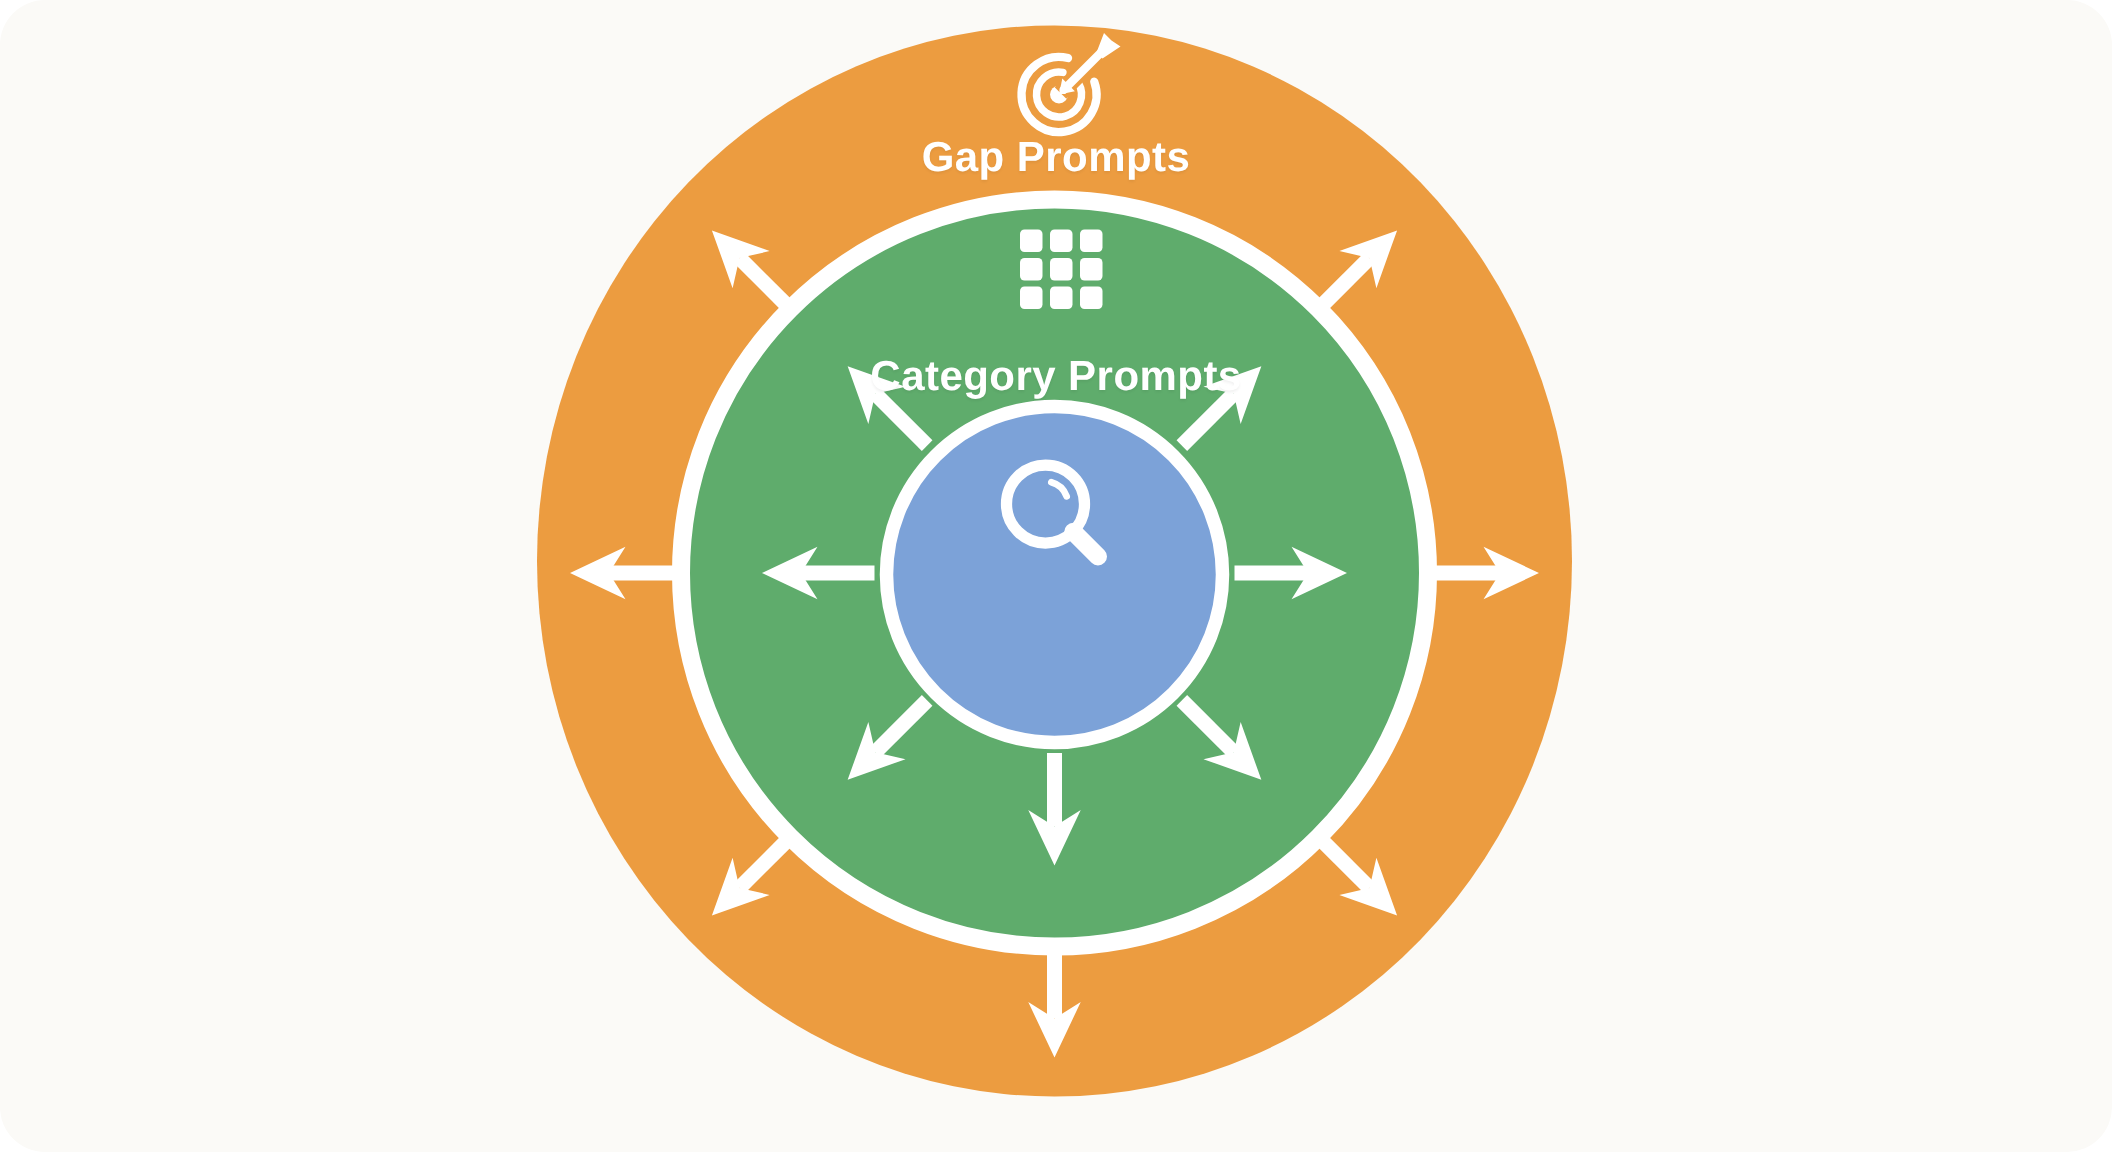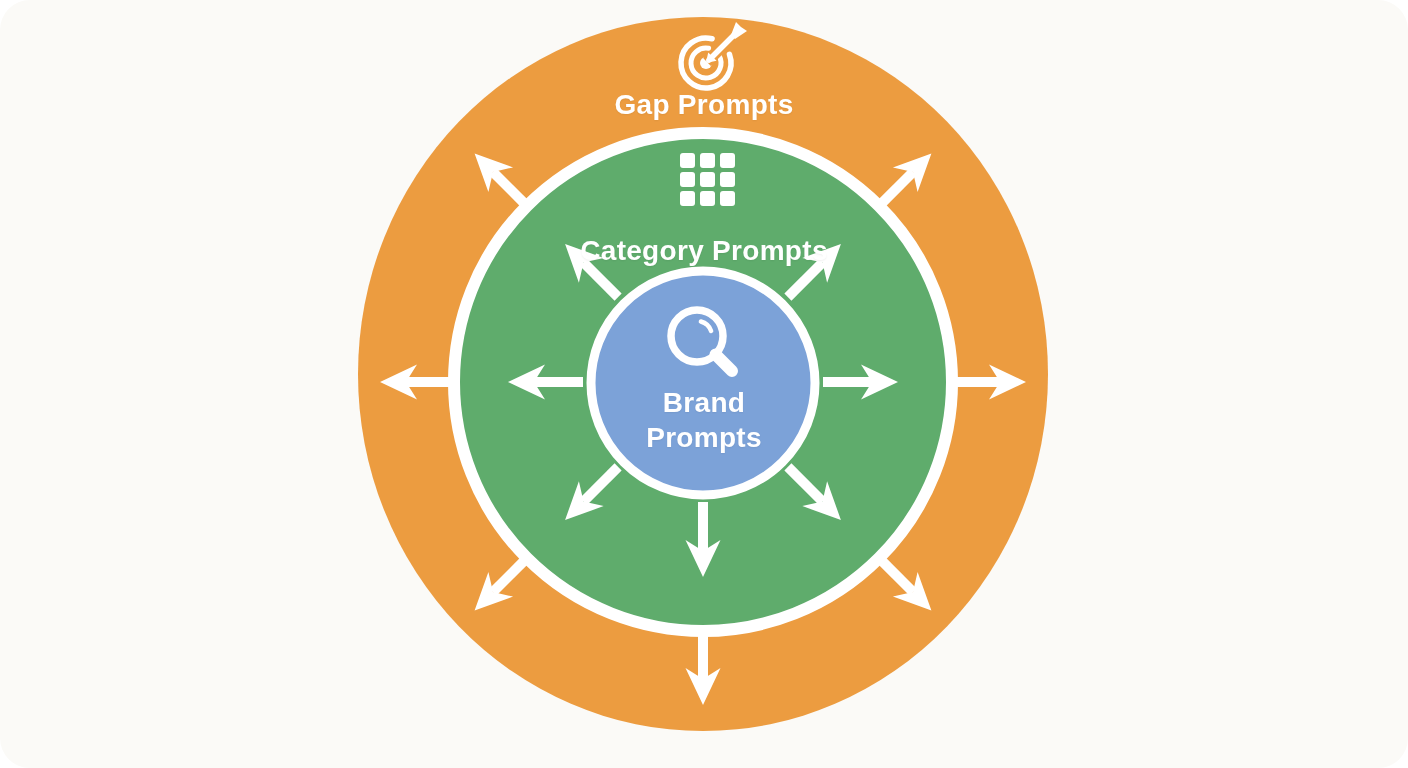"Brand" div.label { html: <div> <div>Brand</div> <div>Prompts</div> </div> -> none }
